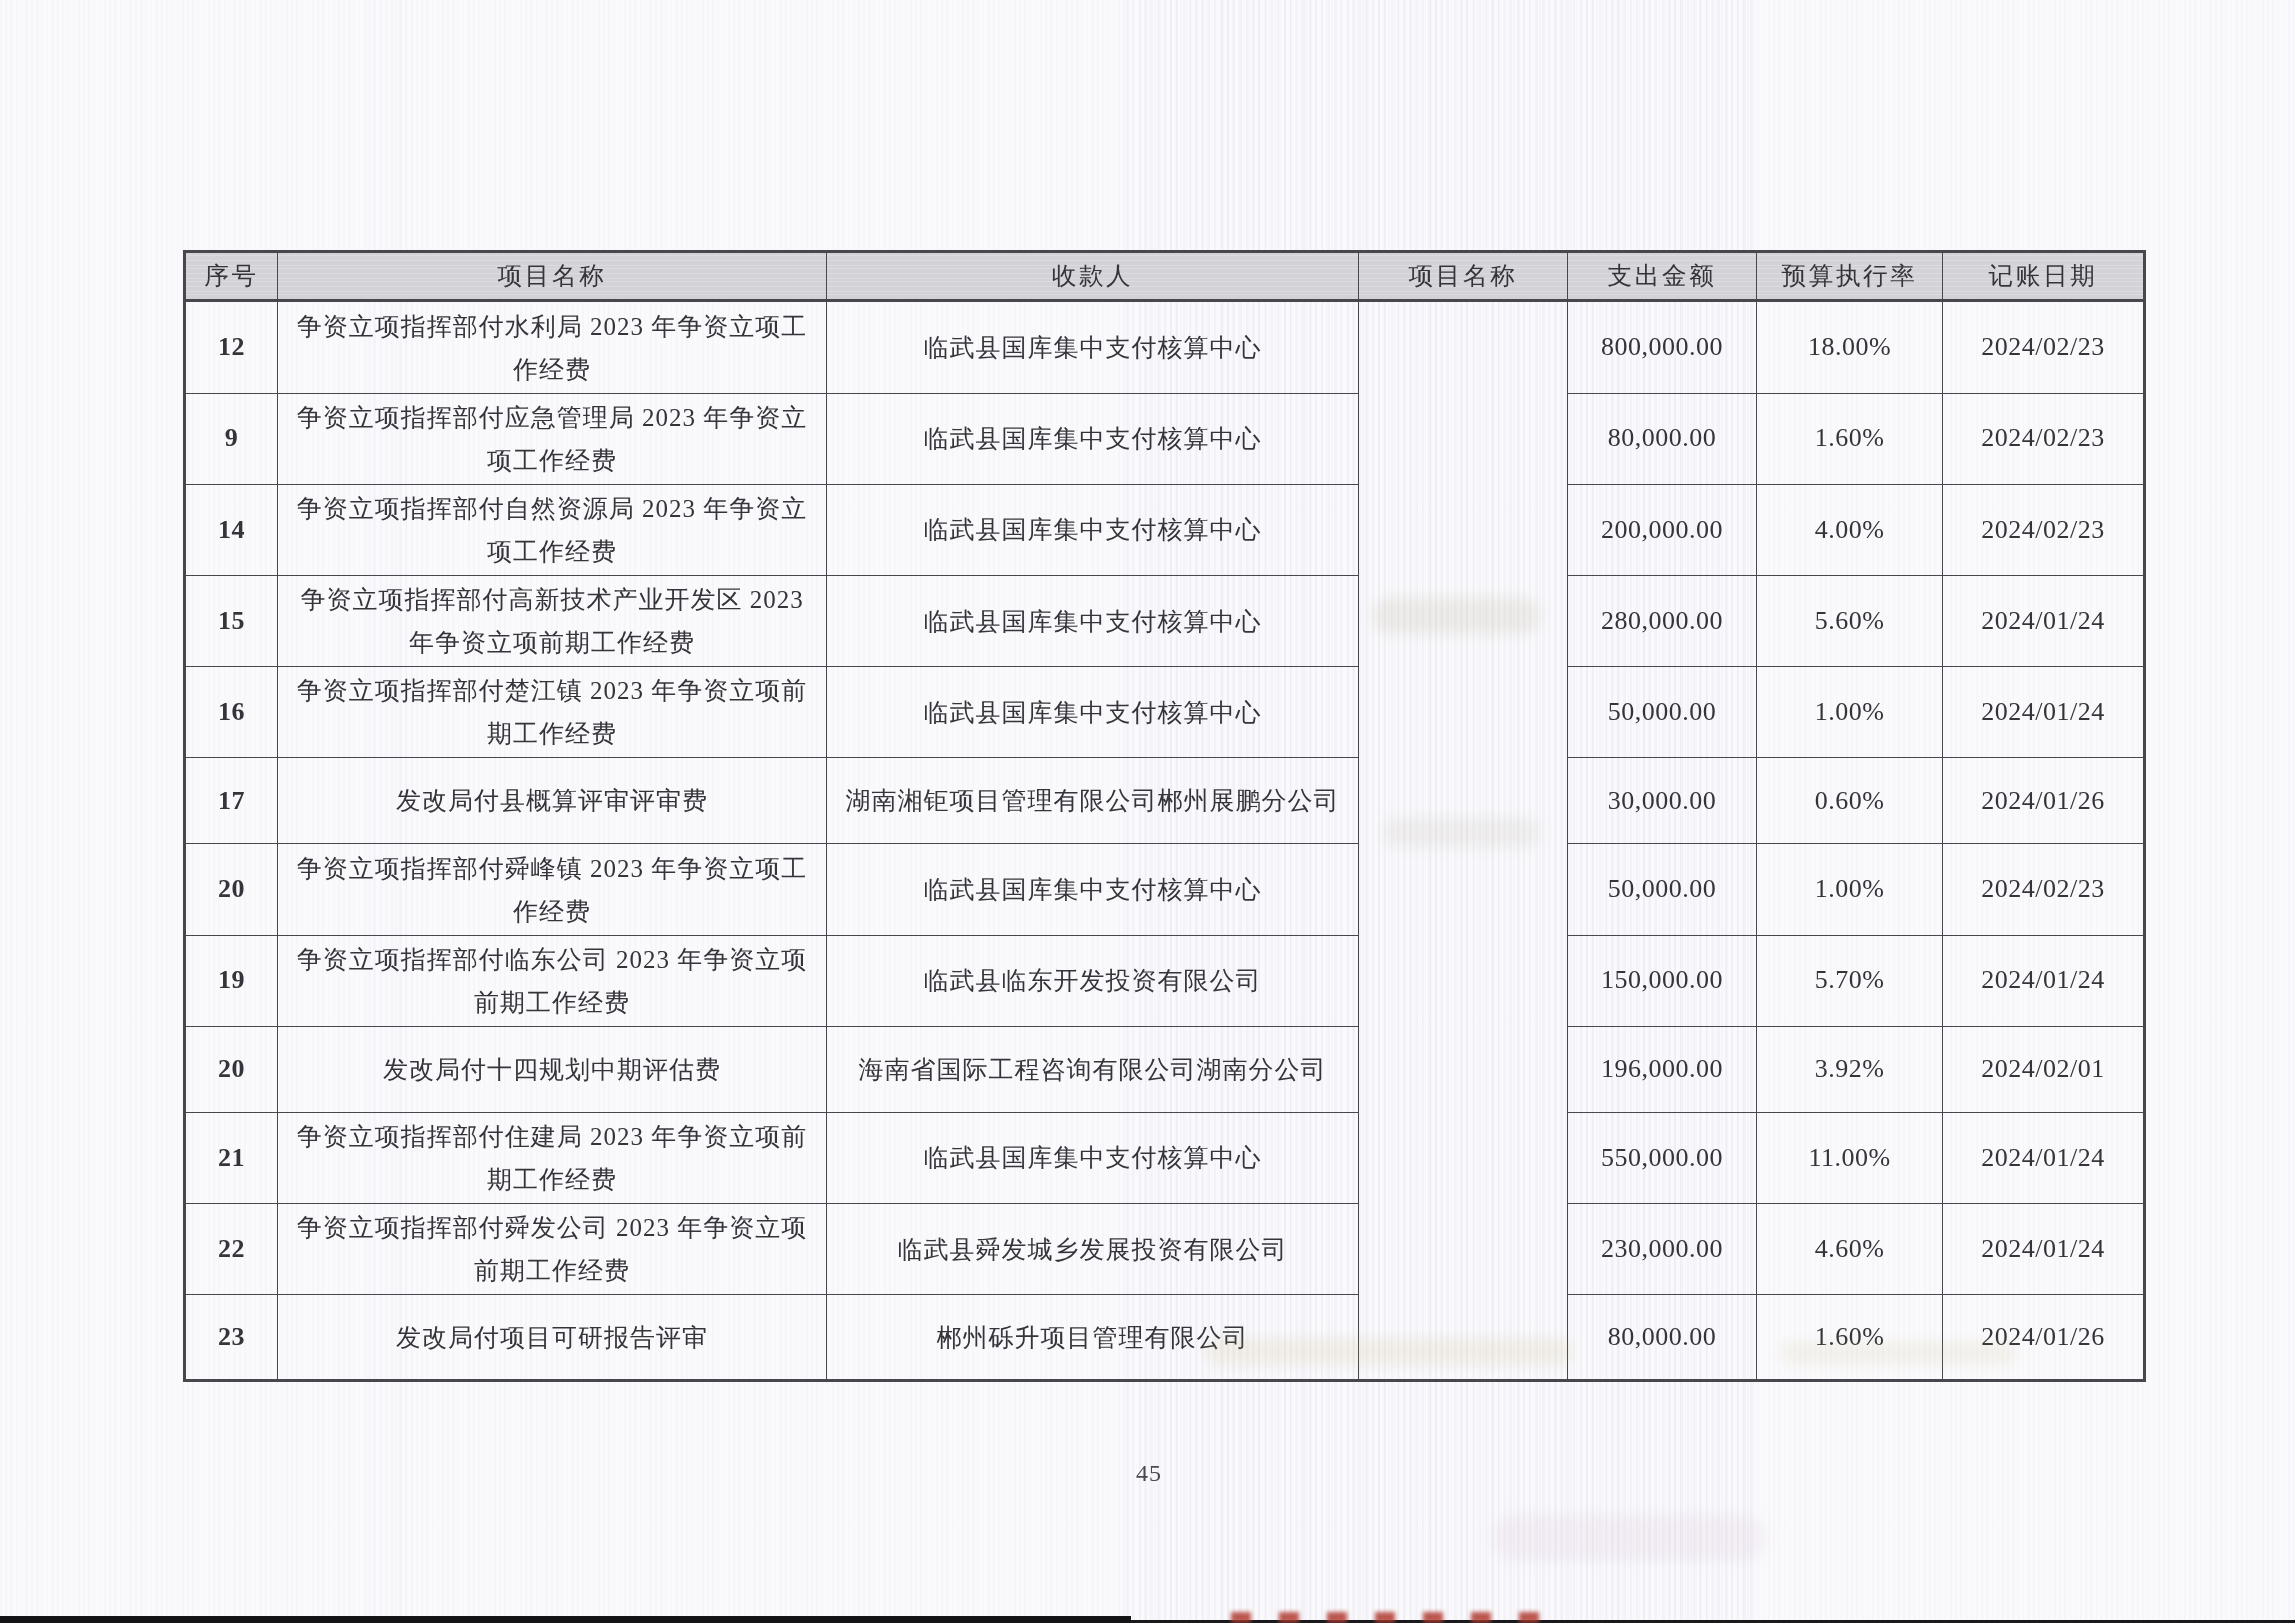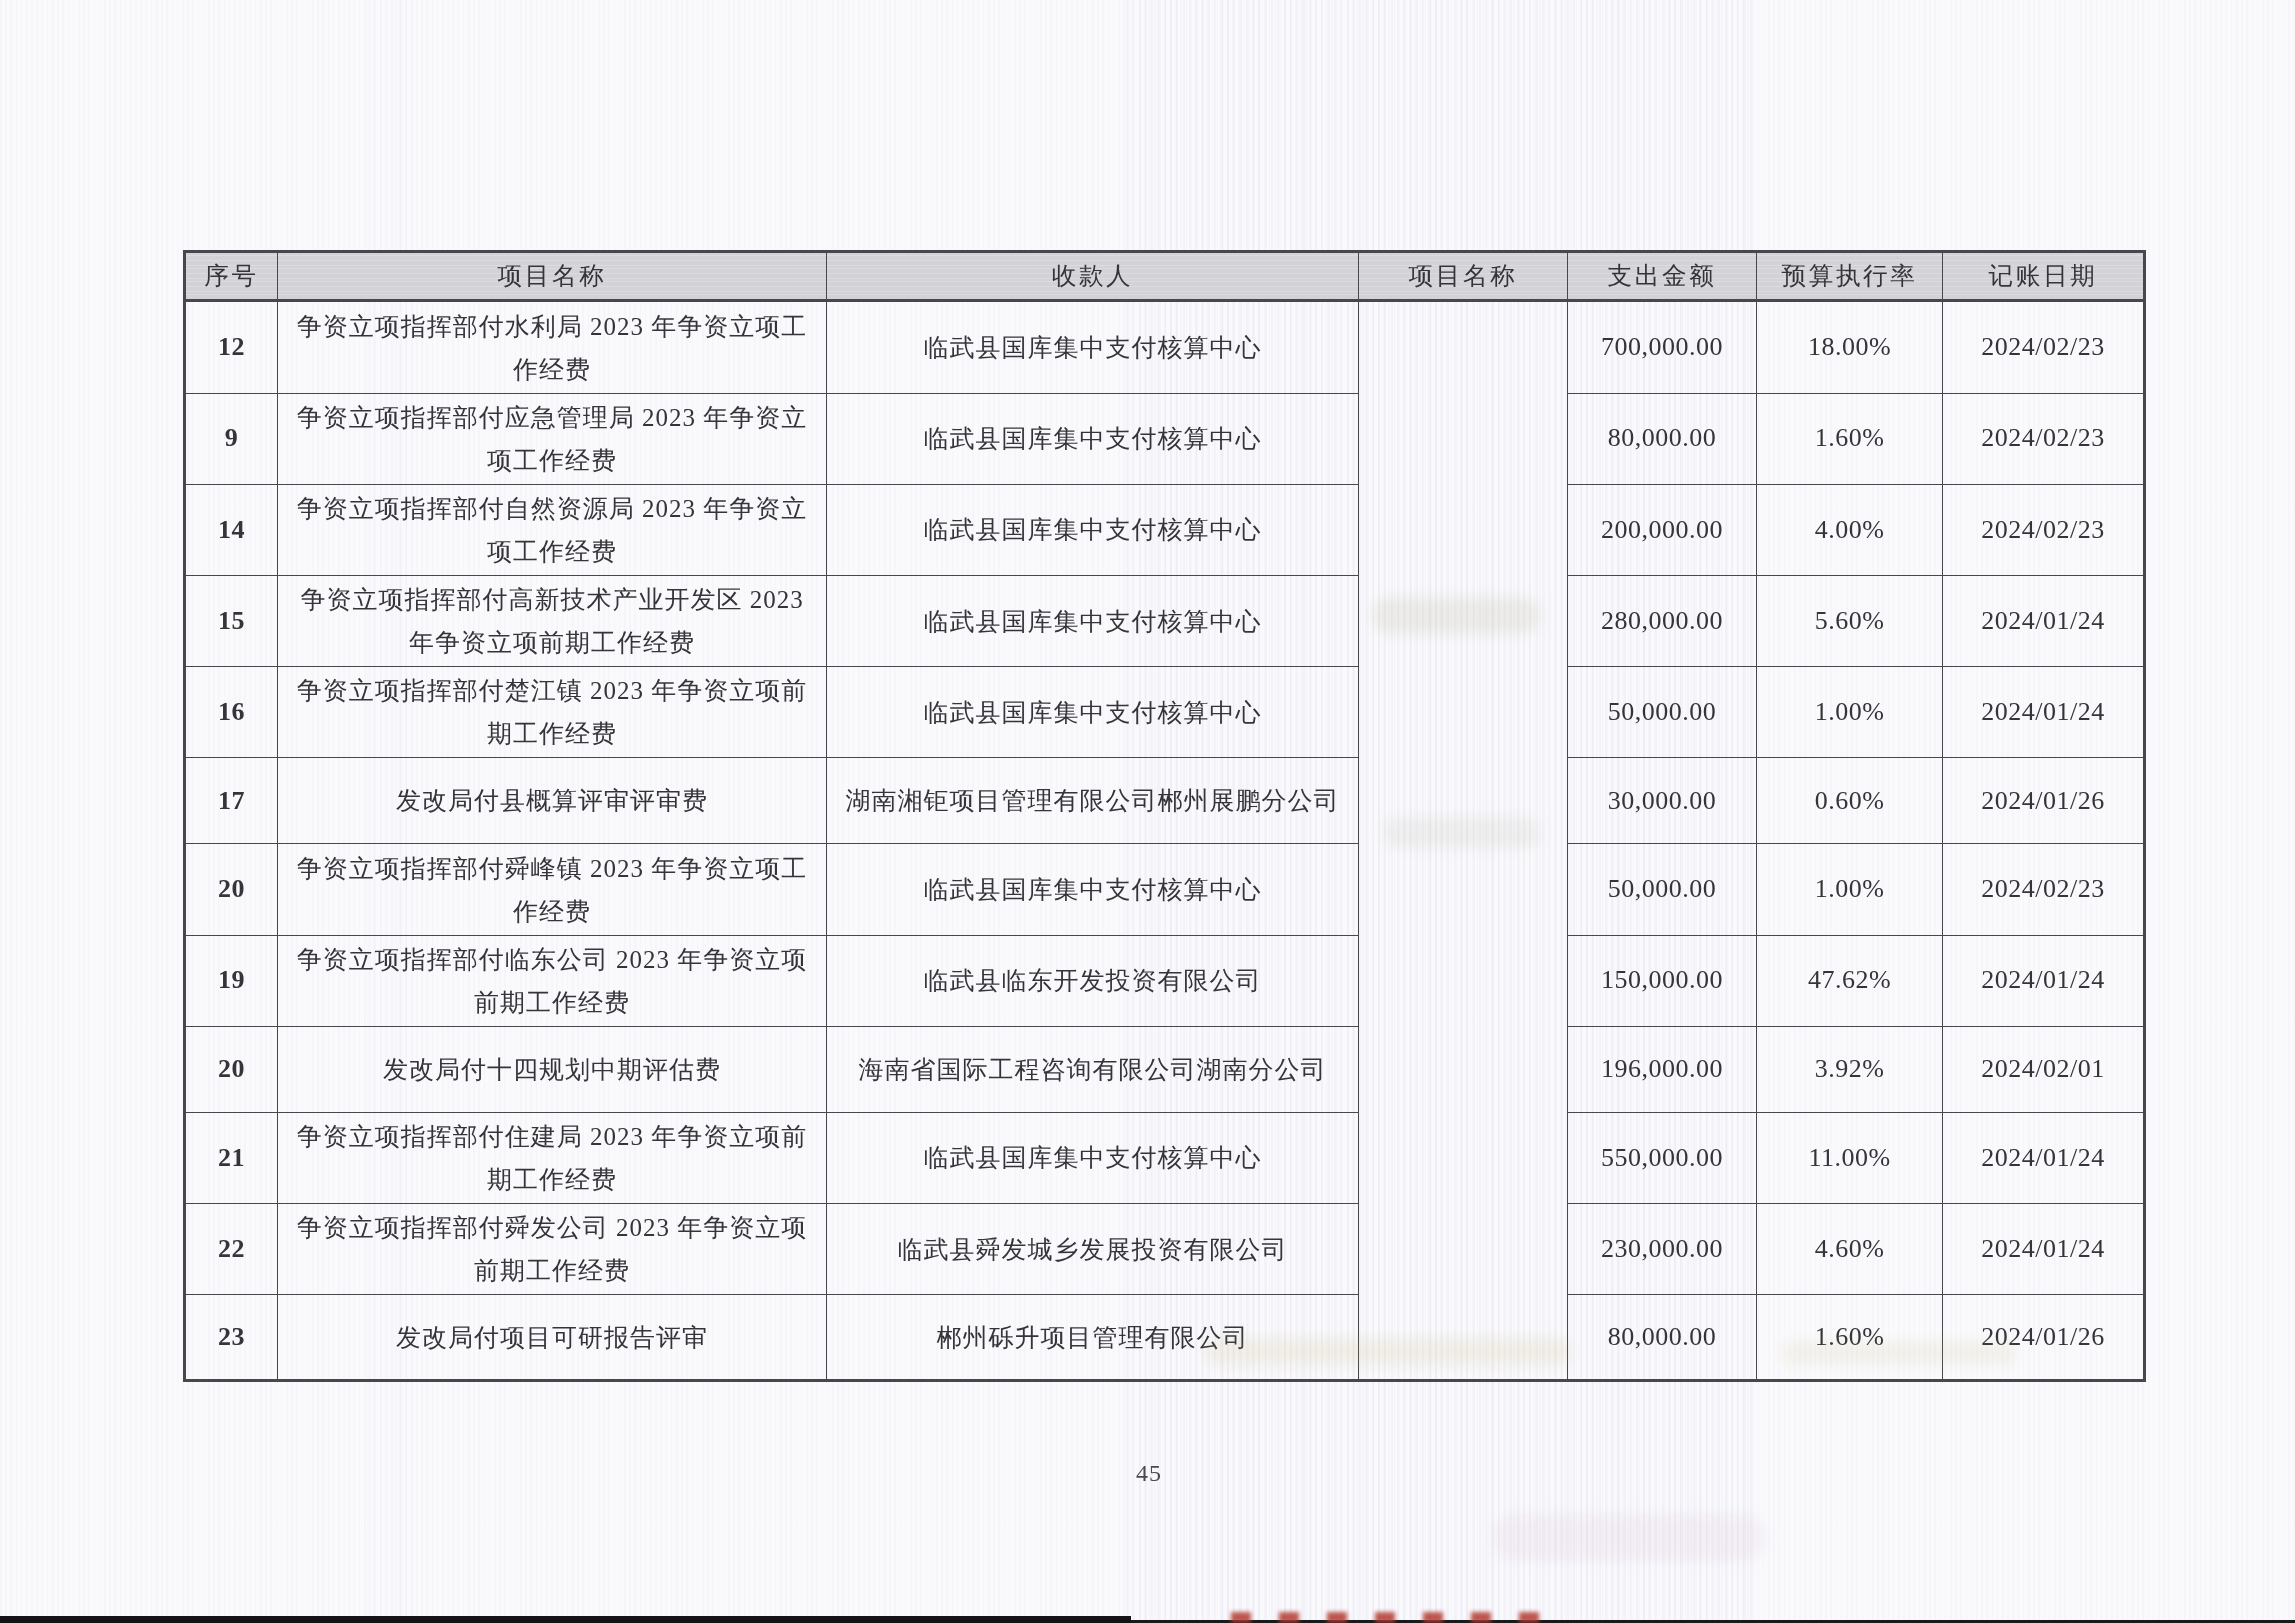"700,000.00" td.c-exp { text: 700,000.00 -> 800,000.00 }
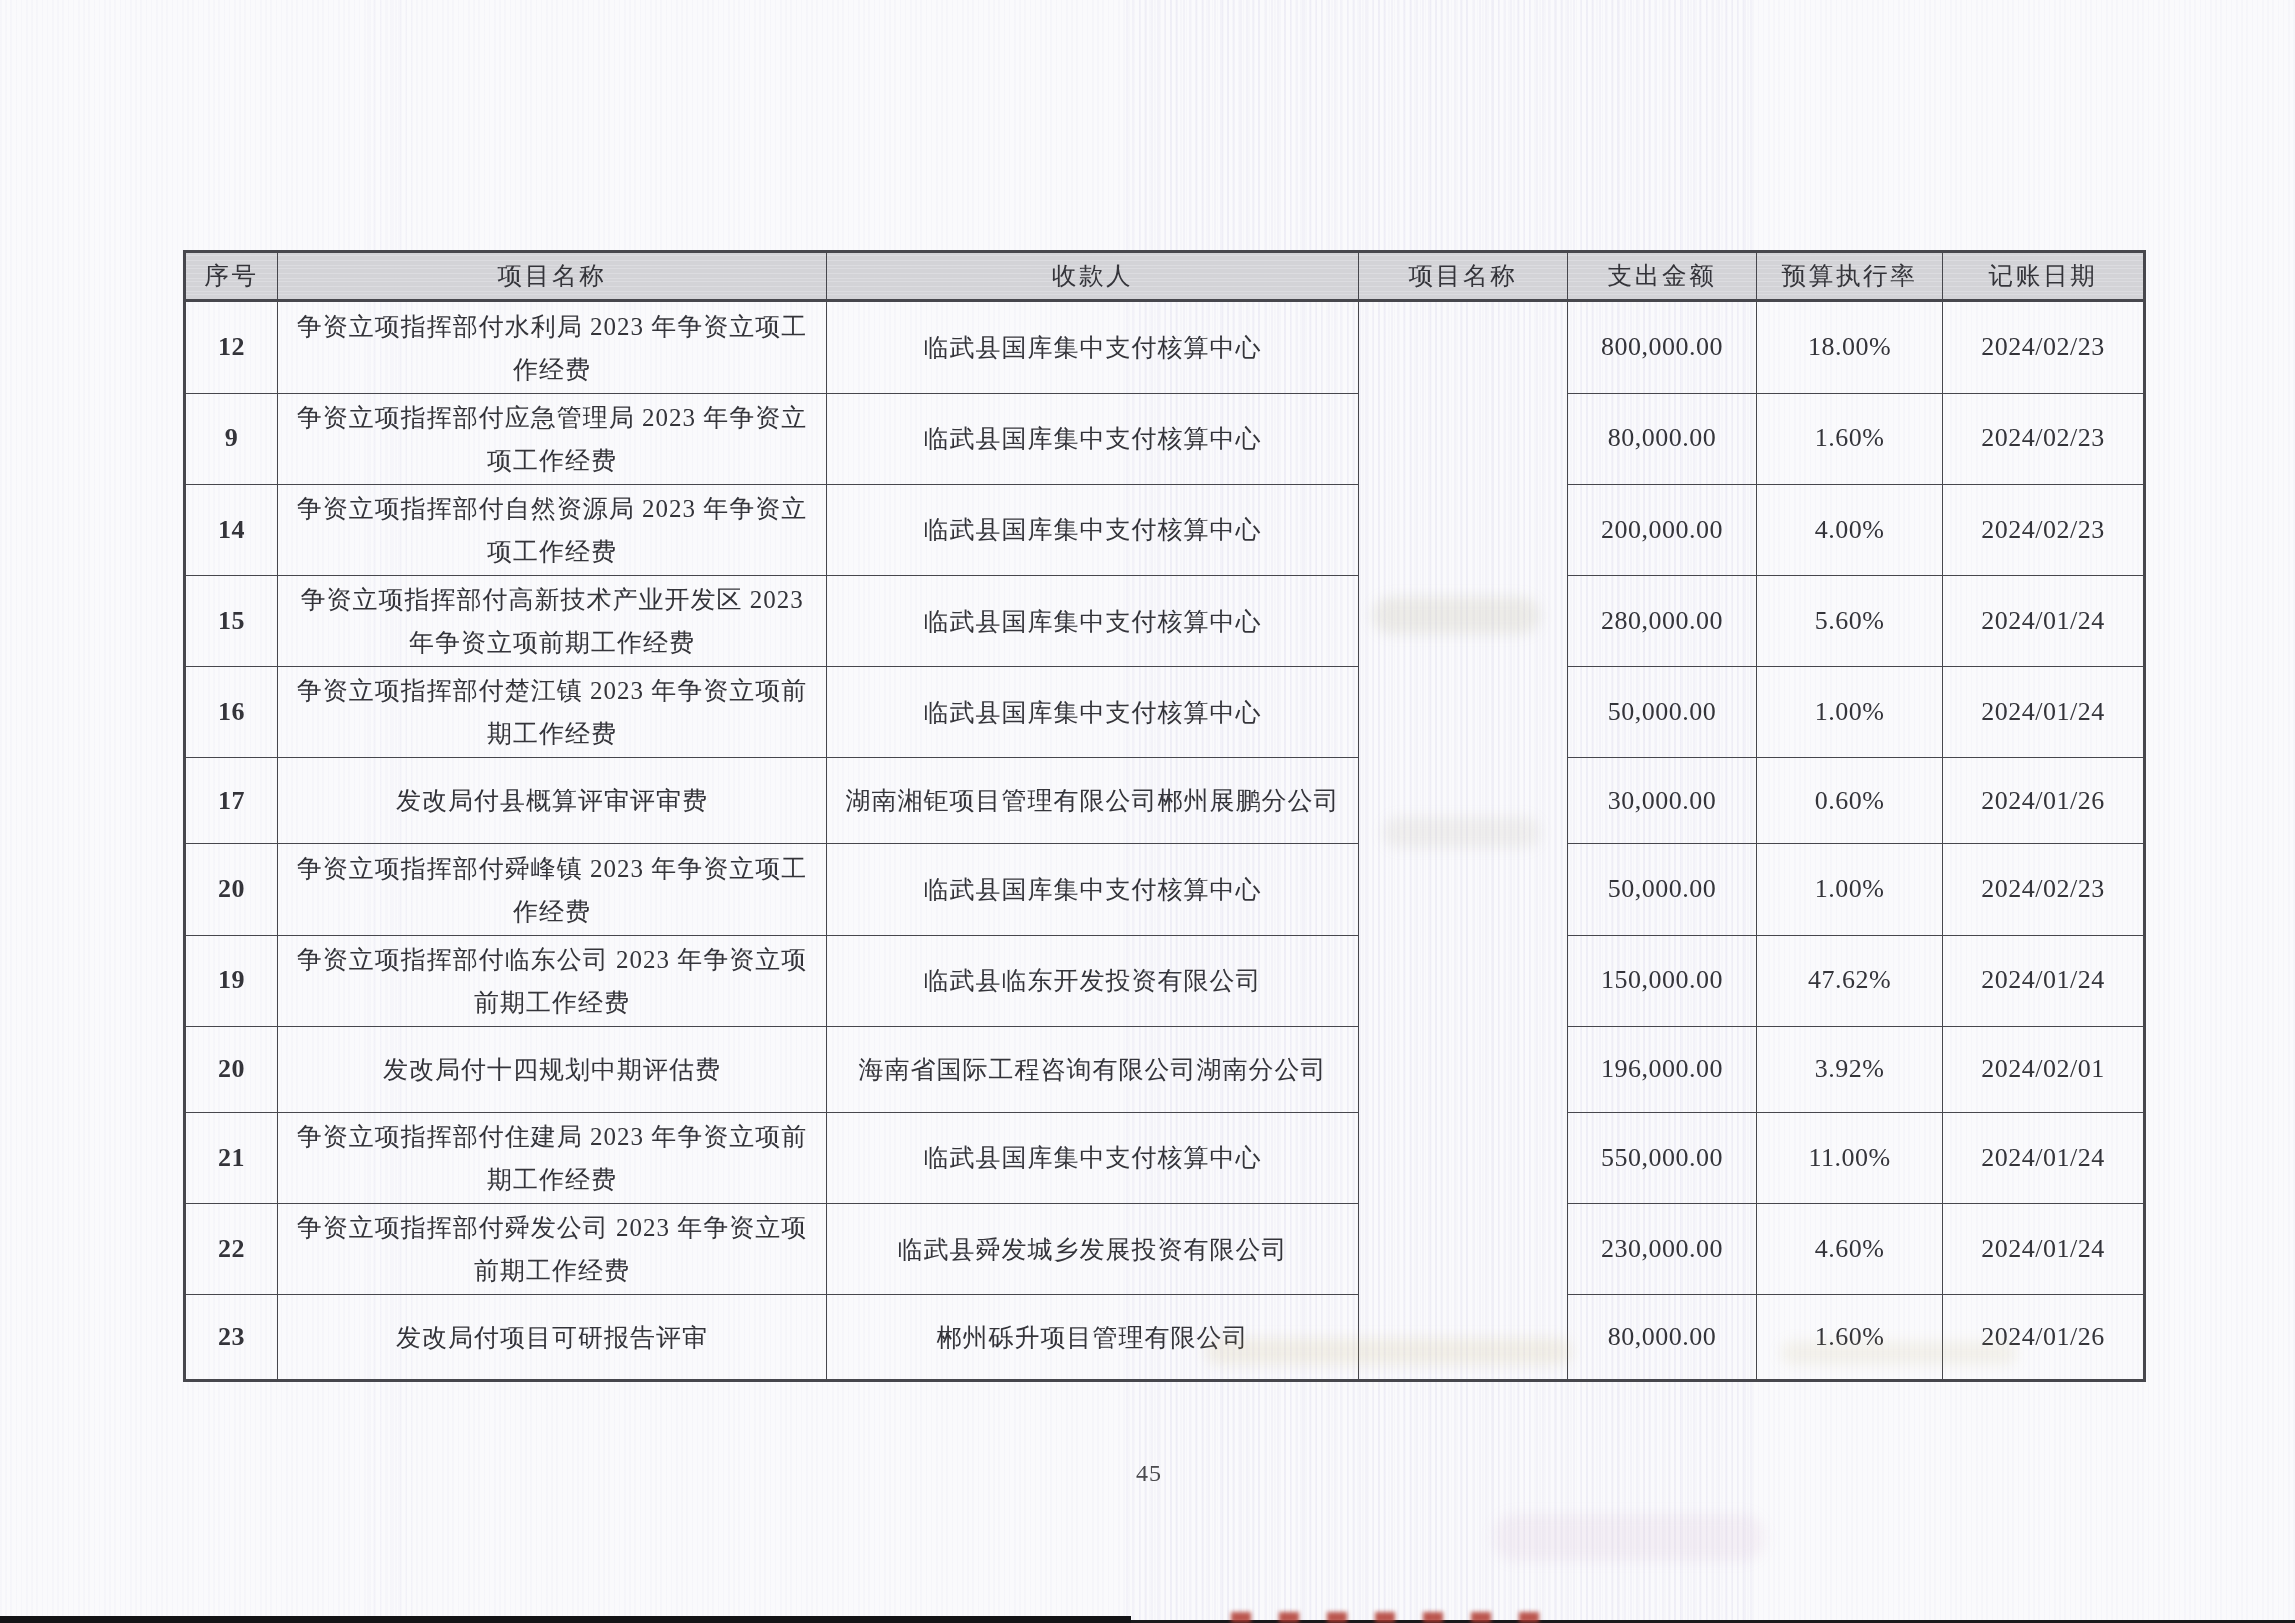"47.62%" td.c-rate { text: 47.62% -> 5.70% }
